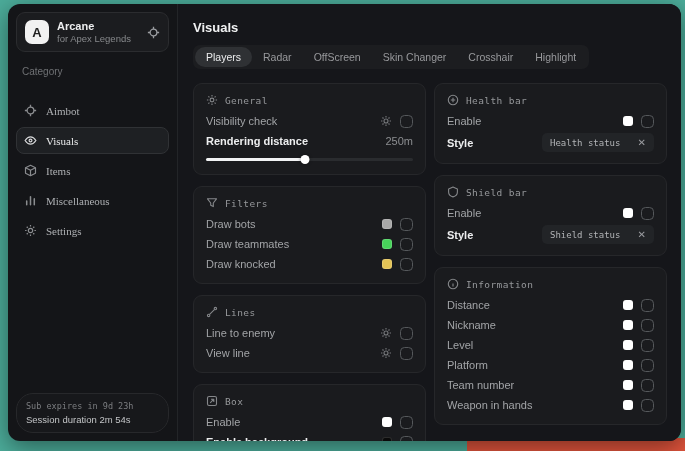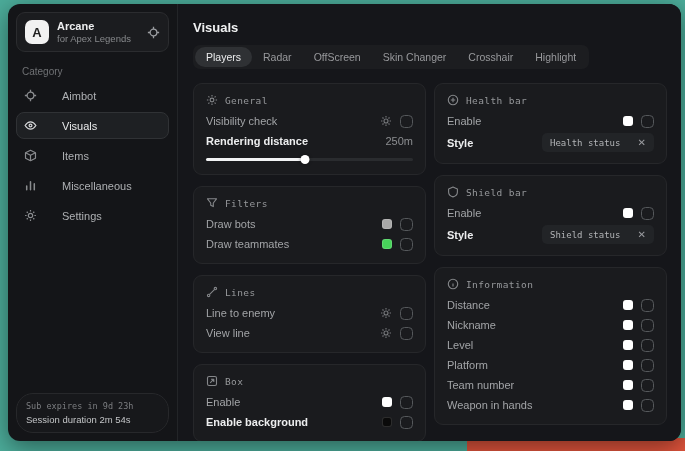"Category" .category-label { margin: 14px 6px 5px -> 14px 6px 20px }
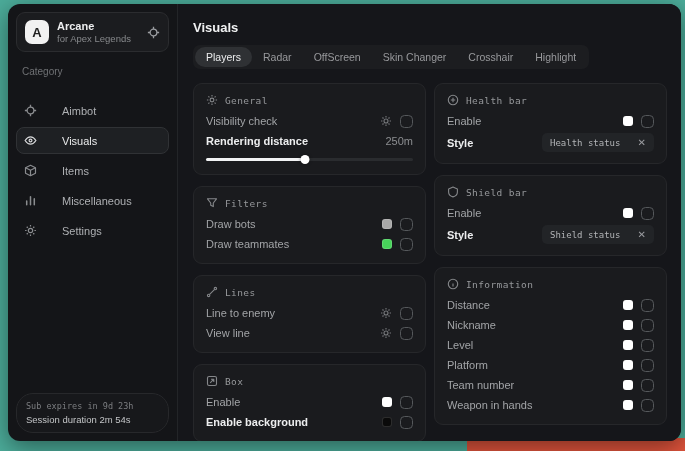"Aimbot" .nav-item { font-family: none -> Liberation Serif, serif; gap: 25px -> 9px }
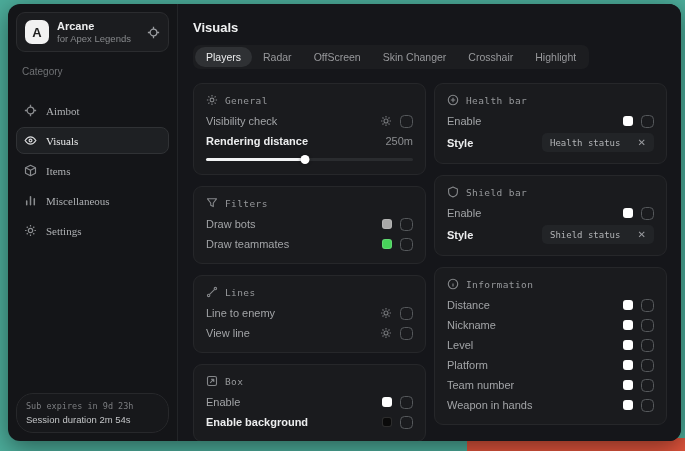"Draw knocked" div.row { html: none -> <div> <span>Draw knocked</span> <span> <span></span> <span></span> </span> </div> }
